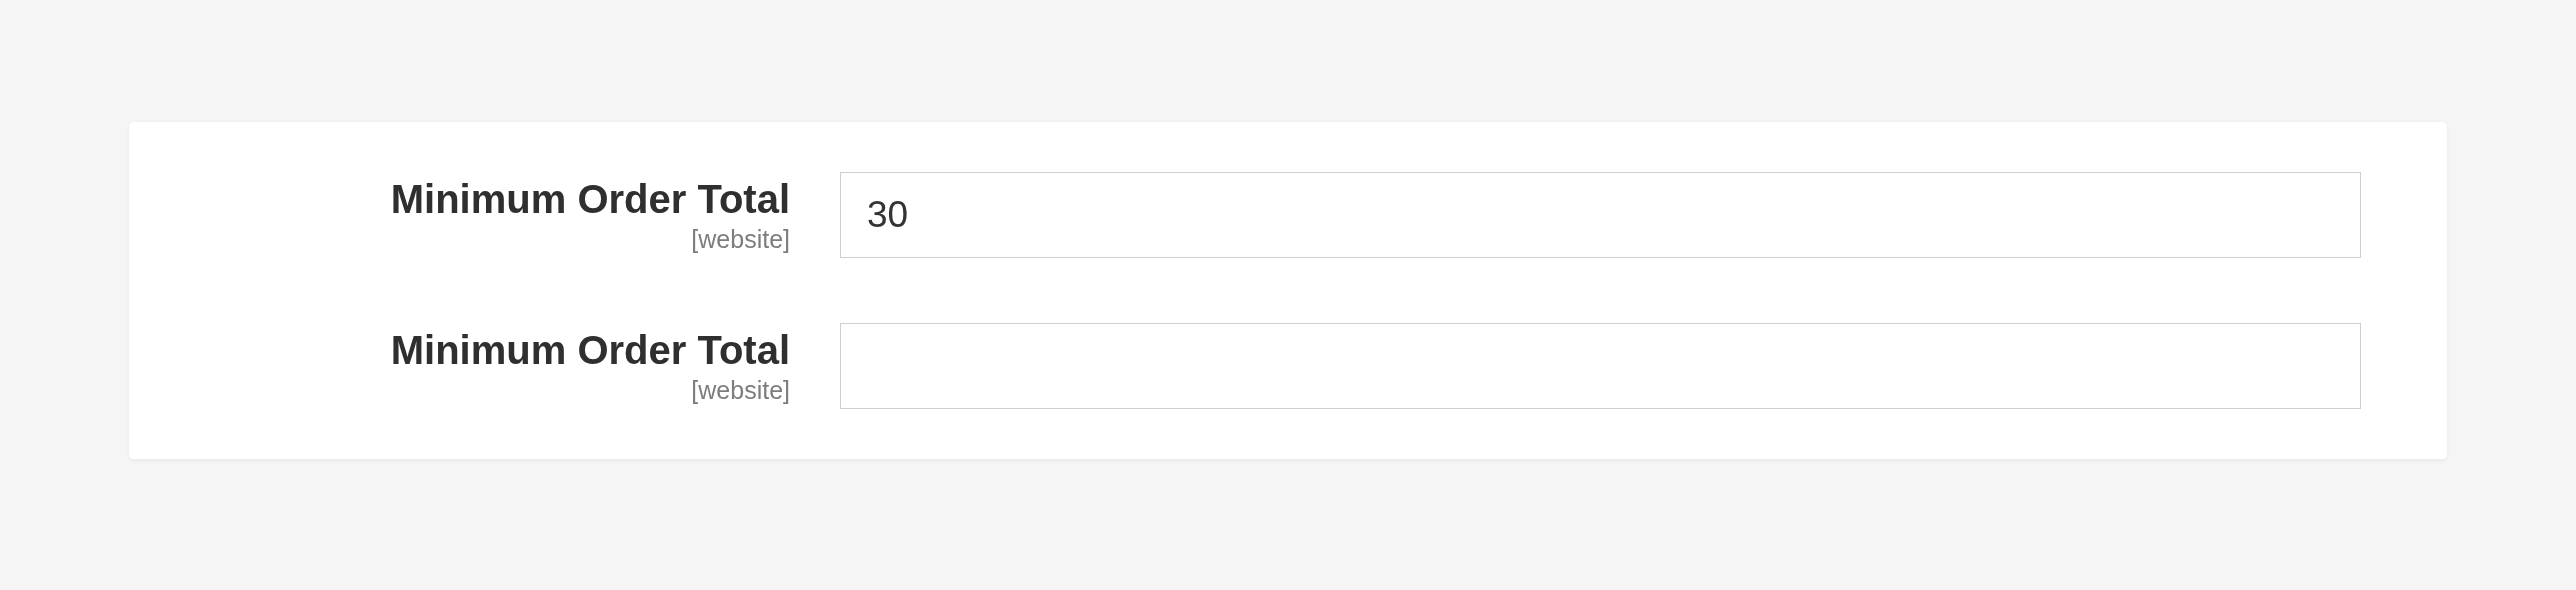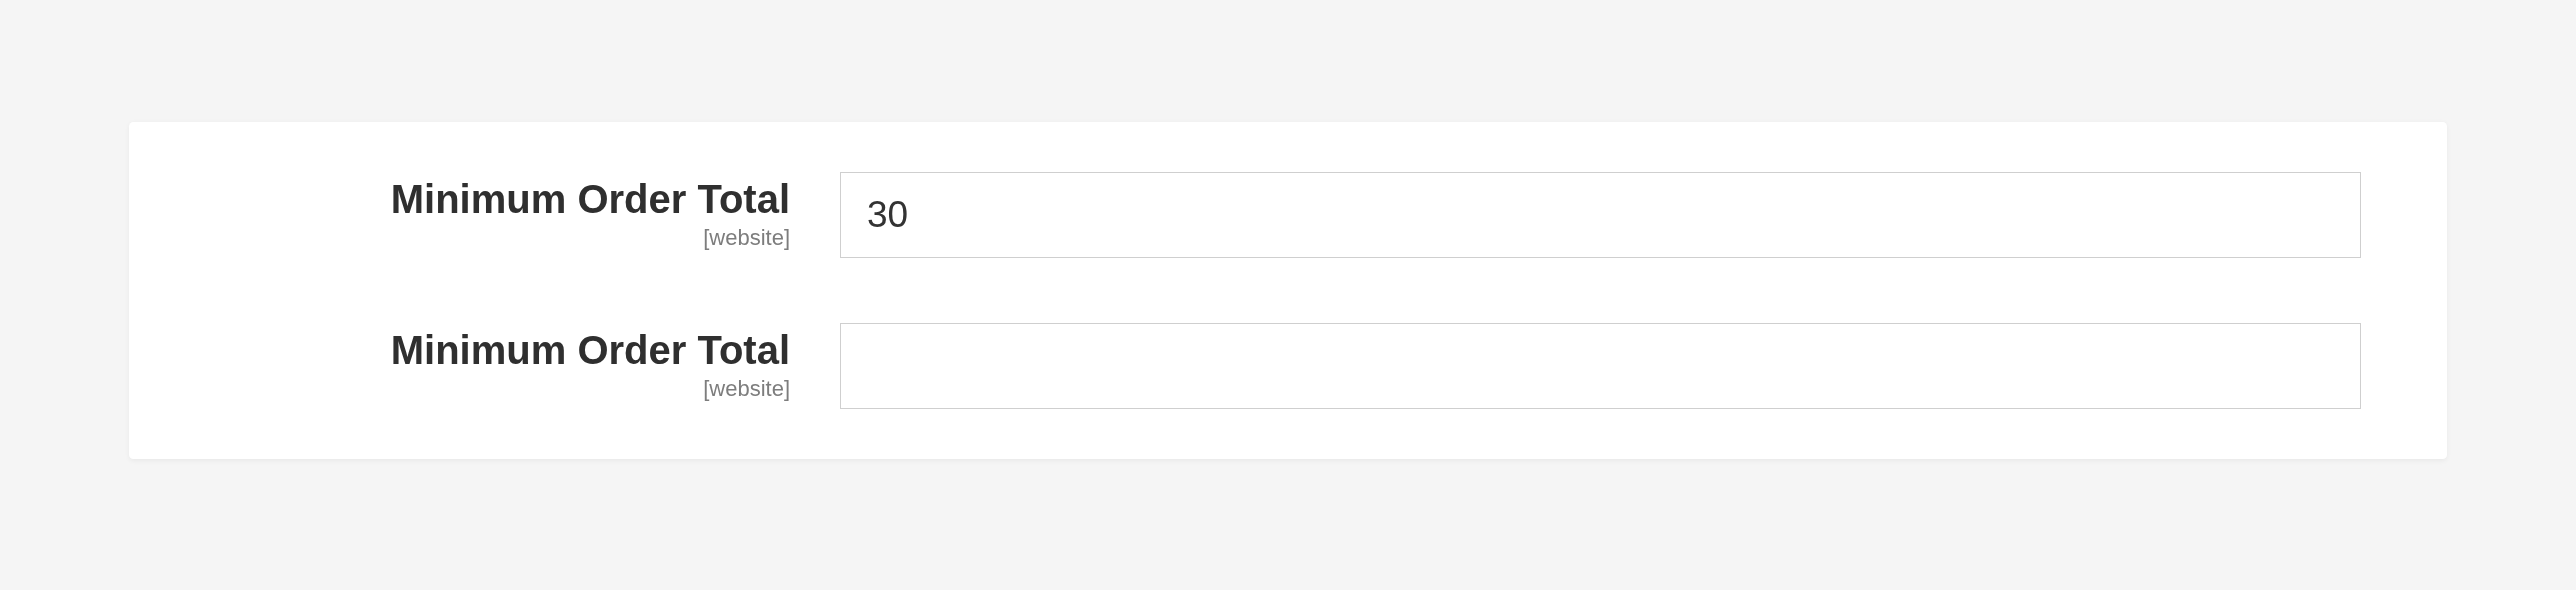"[website]" .scope-hint { font-size: 22px -> 25px }
